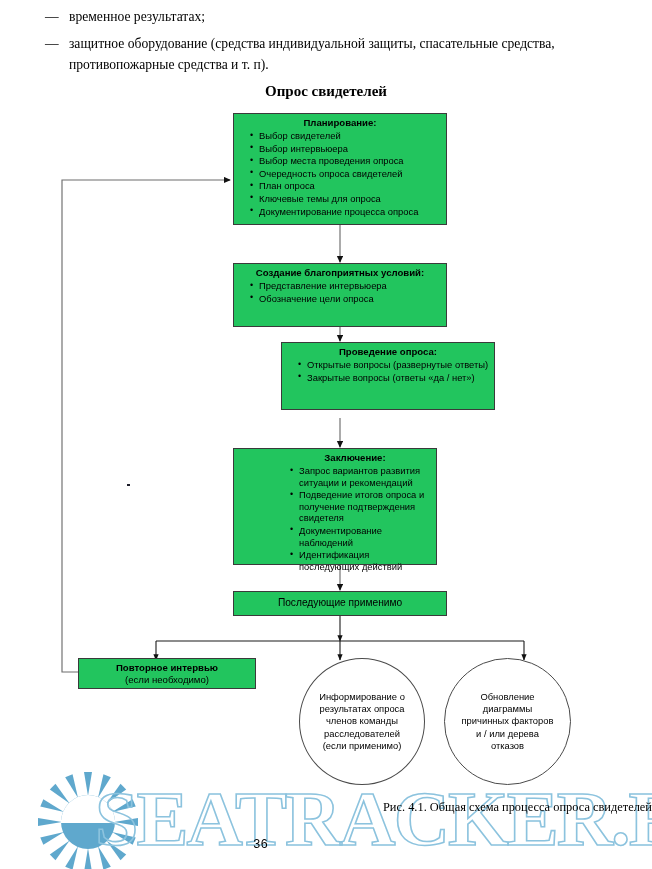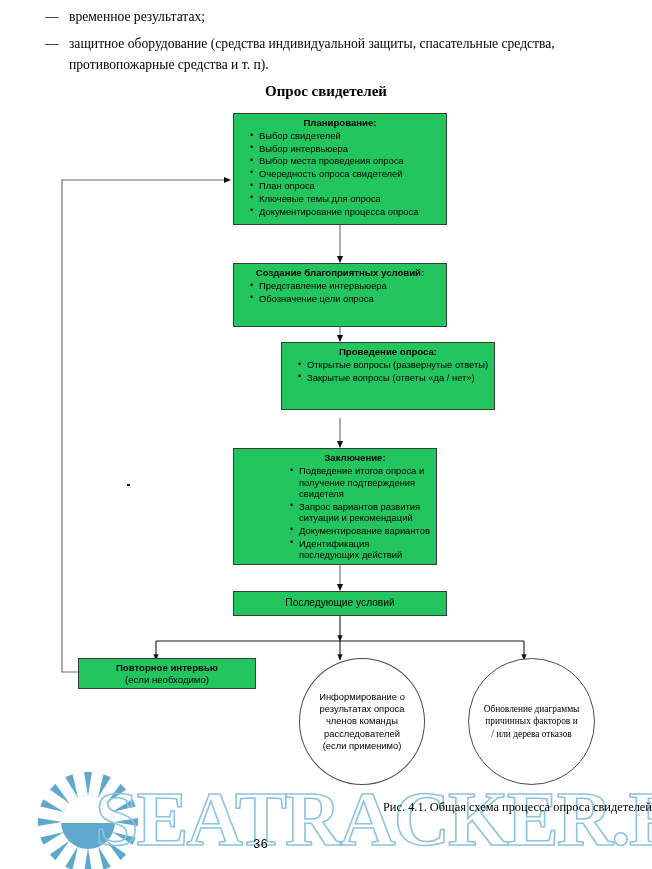"Подведение итогов опроса и получение" li { order: before "Запрос вариантов развития ситуации и" -> after "Запрос вариантов развития ситуации и" }
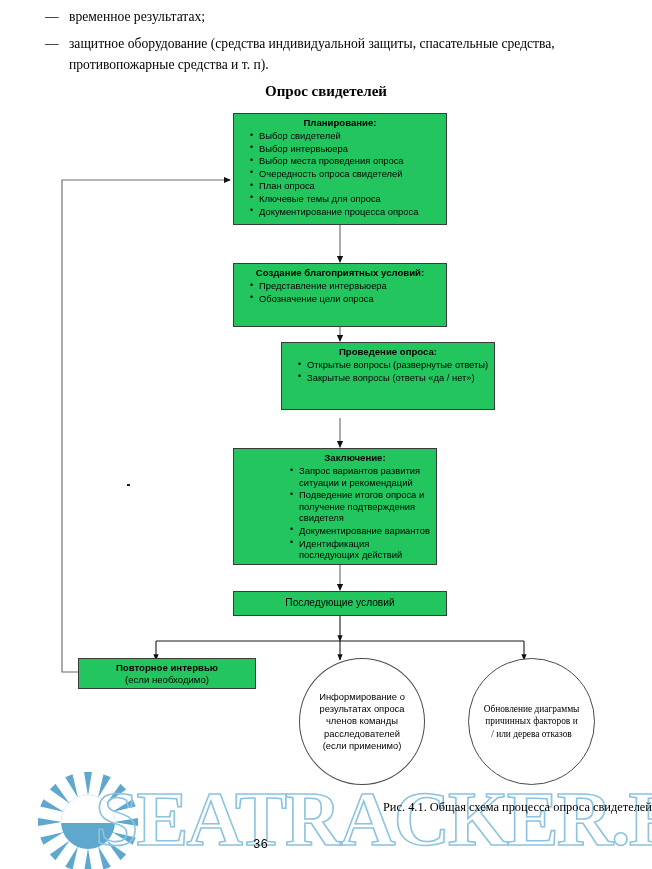"Документирование вариантов" li { text: вариантов -> наблюдений }
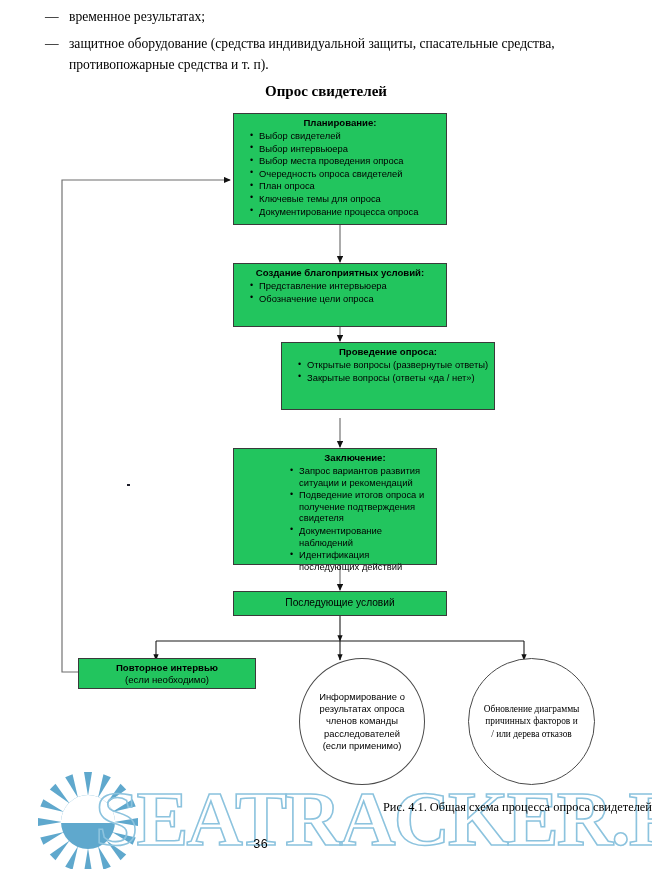"Последующие условий" div.bx-plain { text: условий -> применимо }
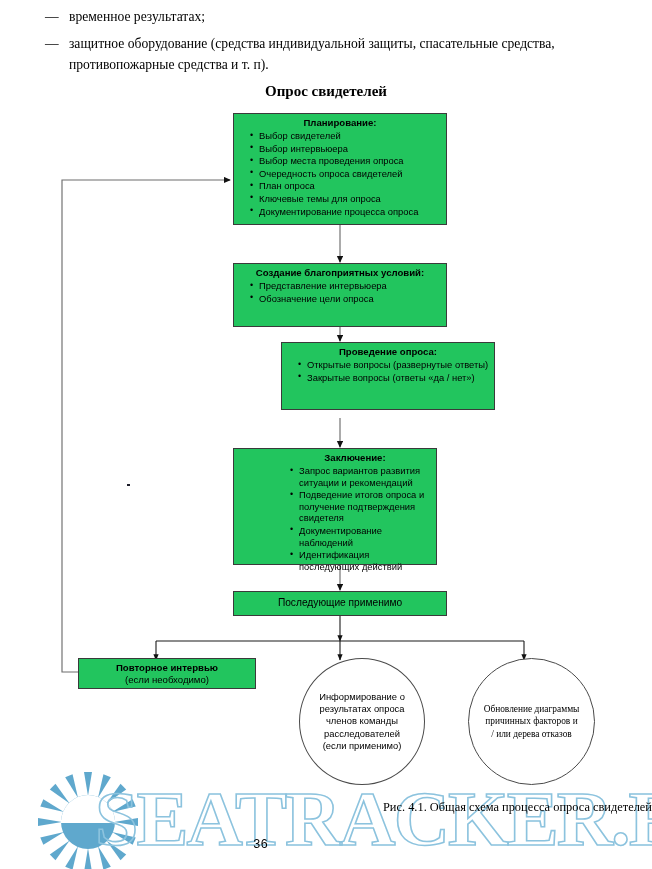"Обновление диаграммы причинных факторов" div.fellipse { font-family: Liberation Serif, serif -> none; left: 468px -> 444px }
